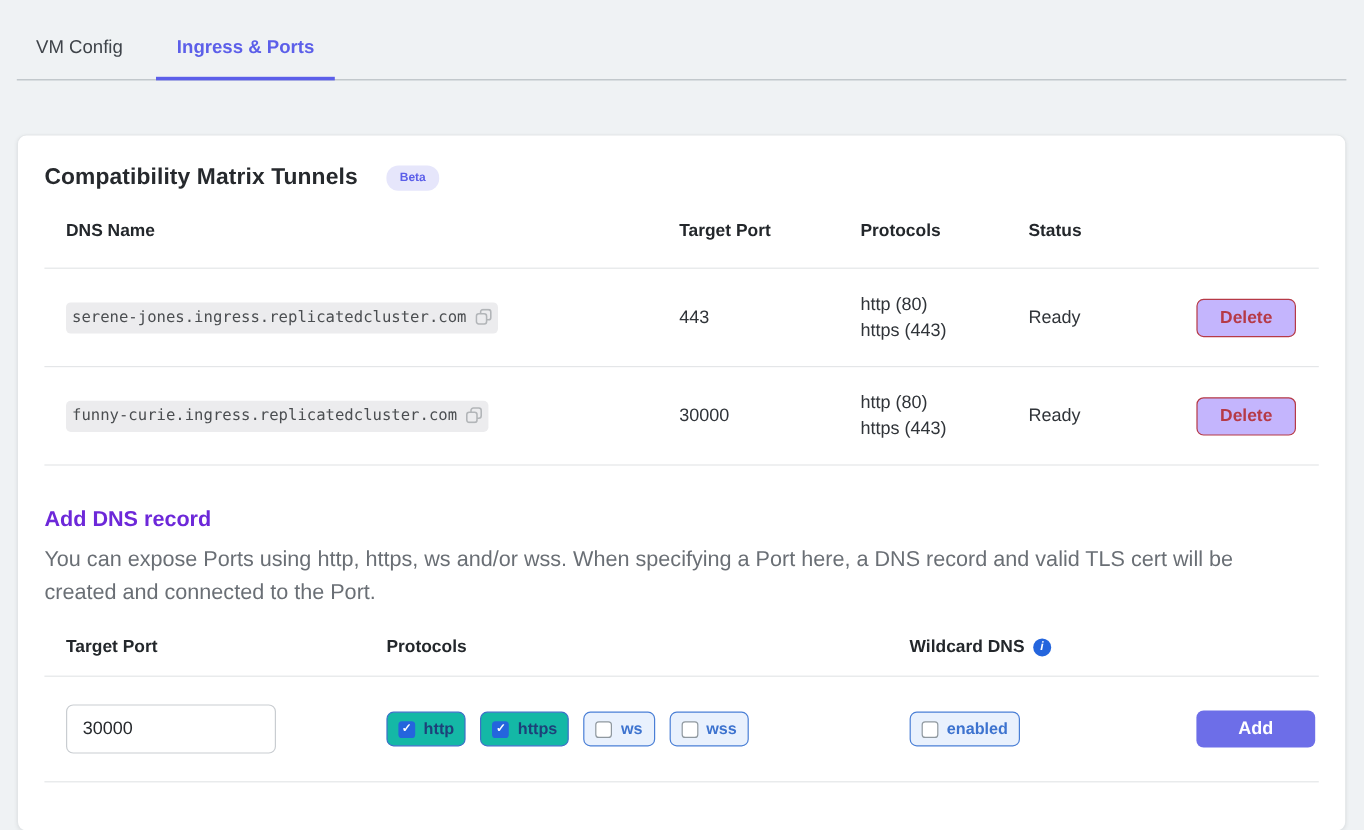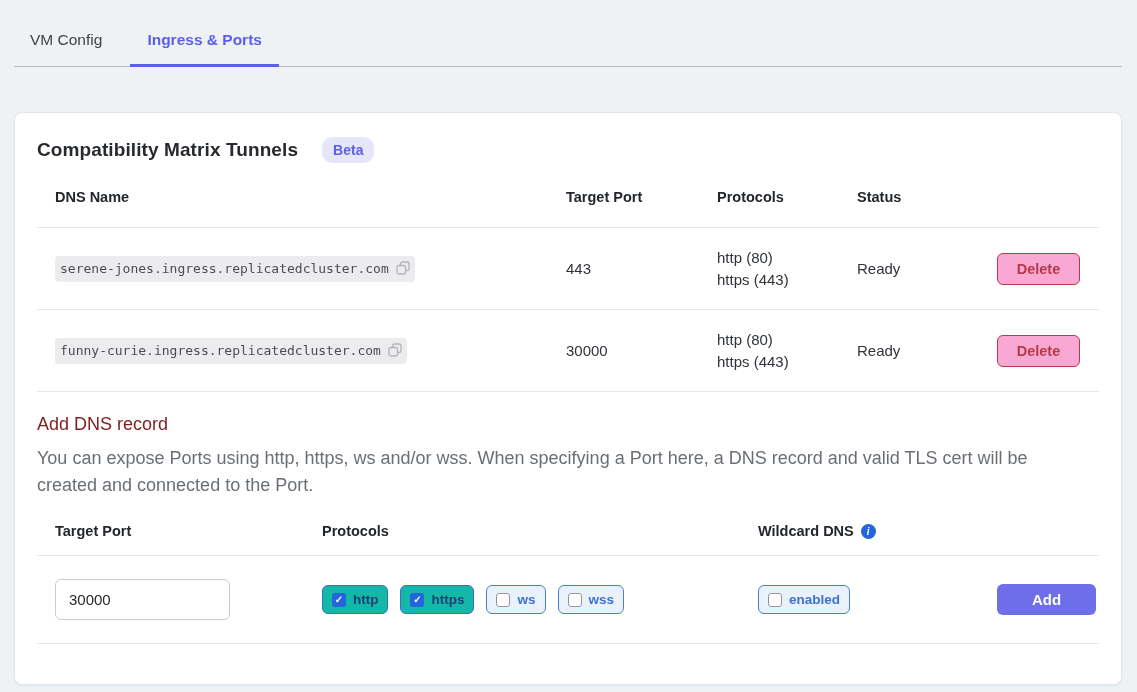"Beta" .badge { font-size: 14px -> 10px }
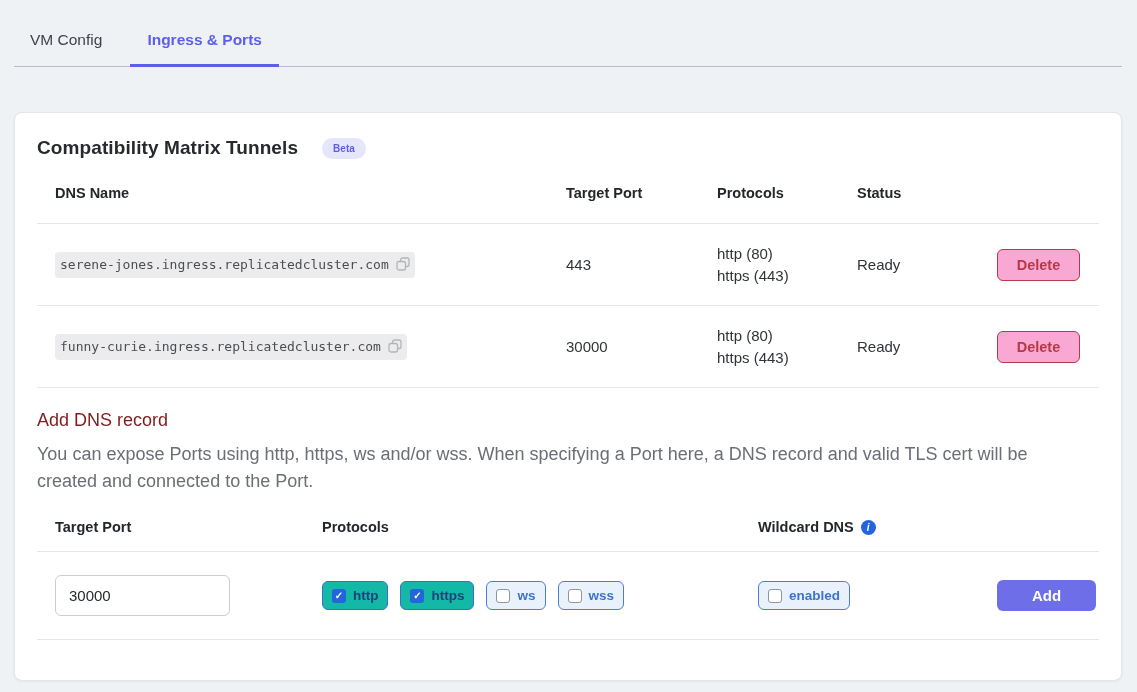"Delete" .delete-btn { background: #f9a8d4 -> #c4b5fd }
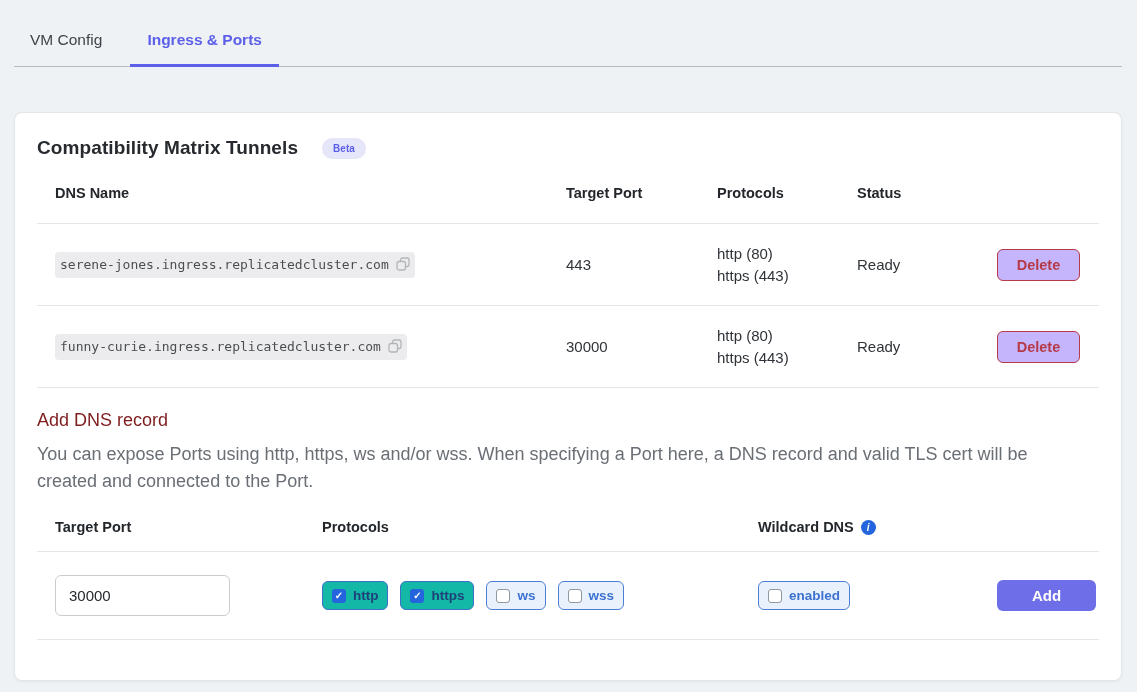"Add DNS record" .section-title { color: #7f1d1d -> #6d28d9; font-weight: 400 -> 700; margin-top: 22px -> 34px }
